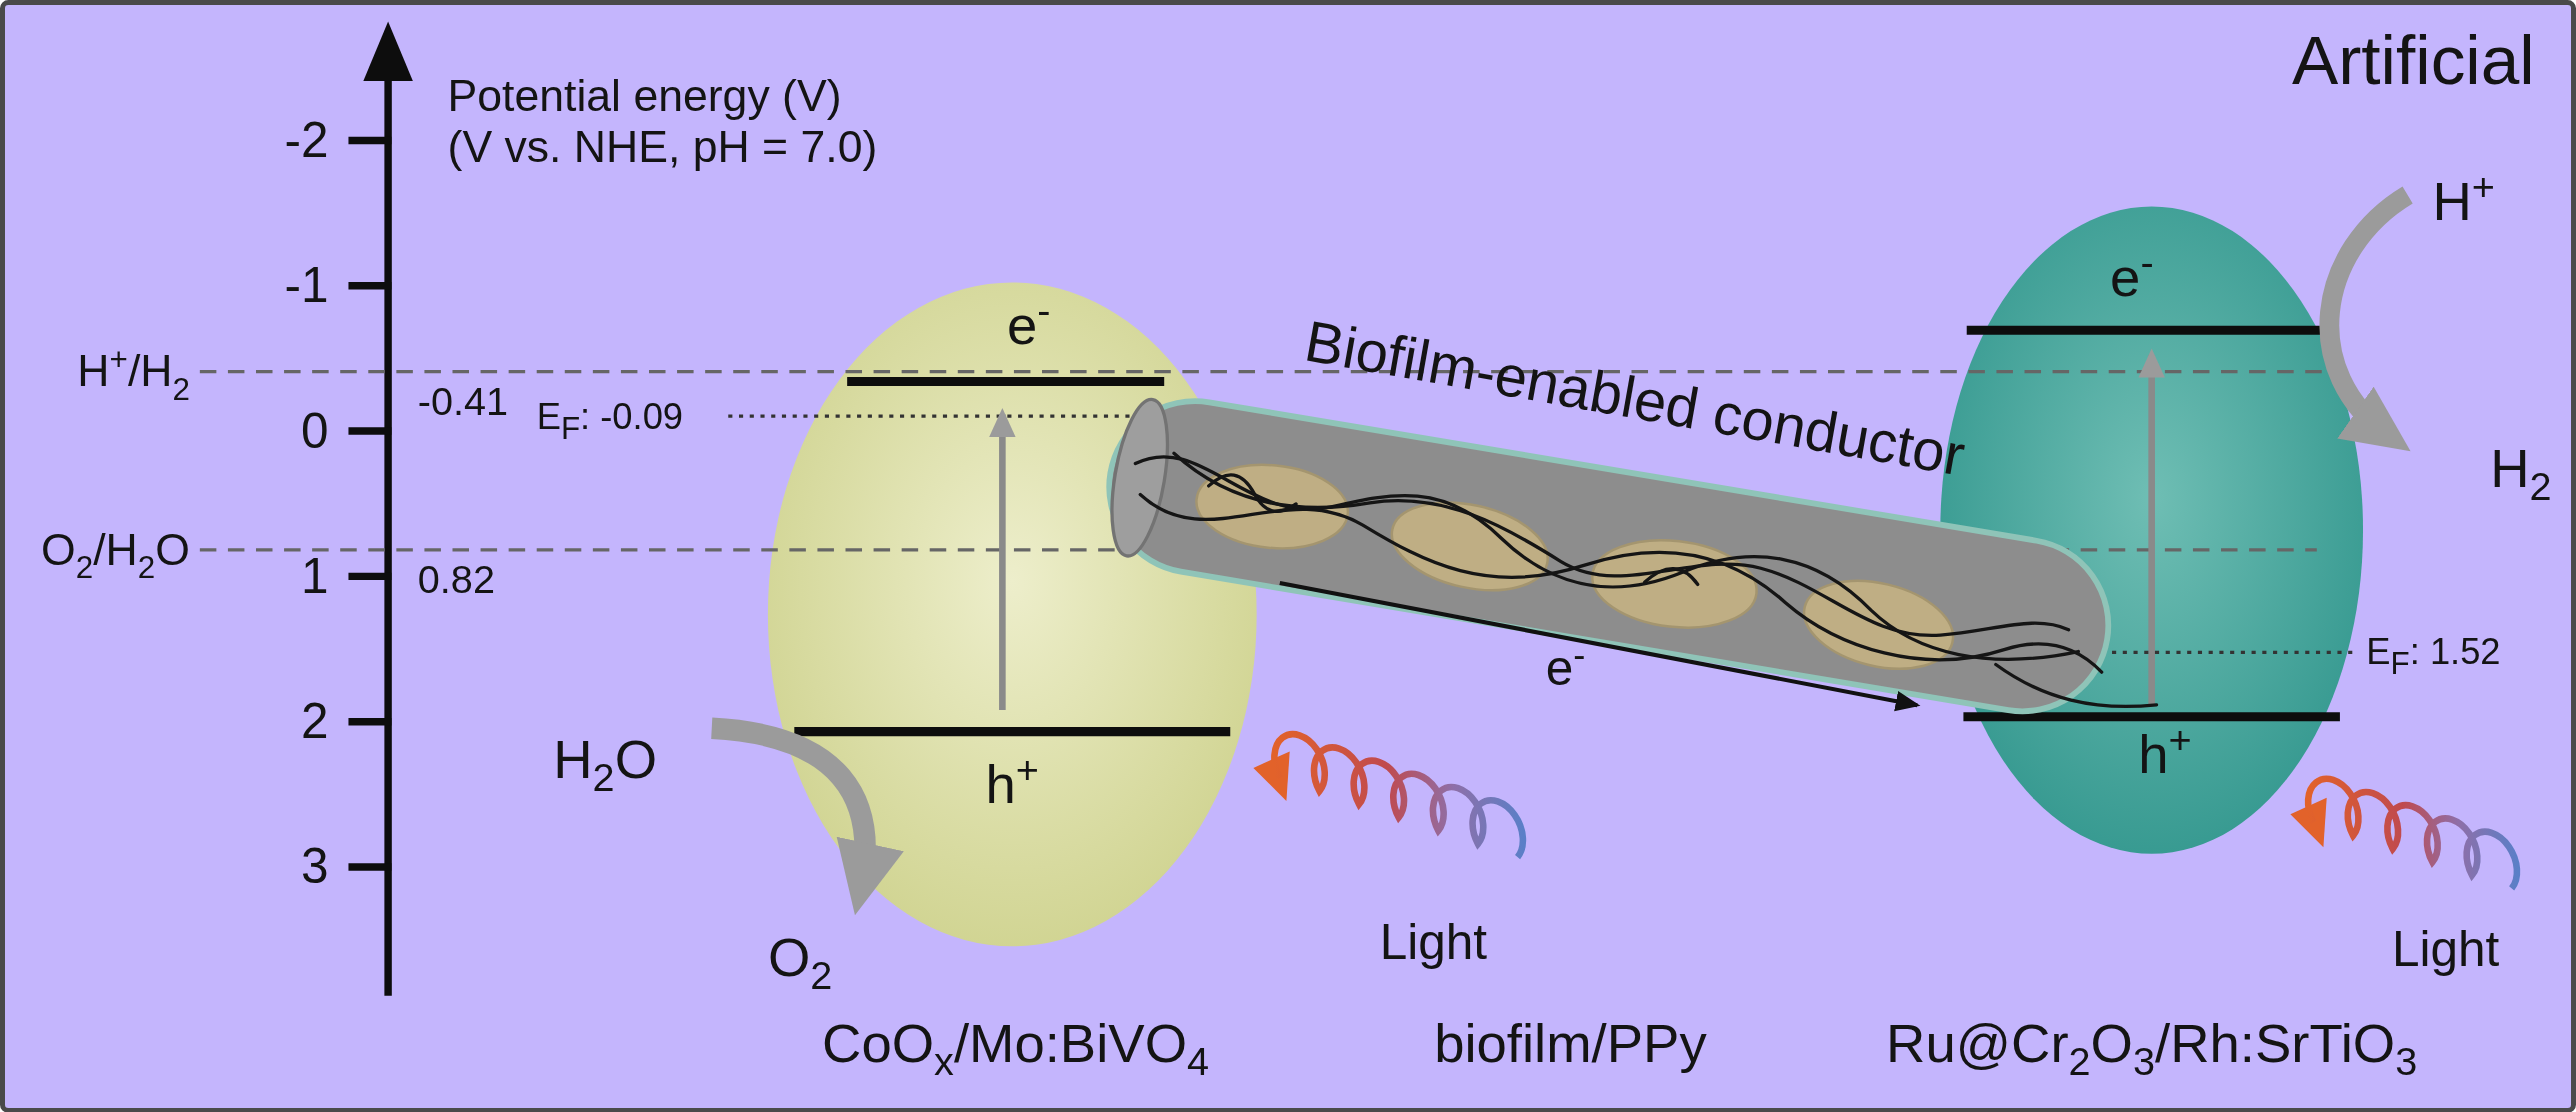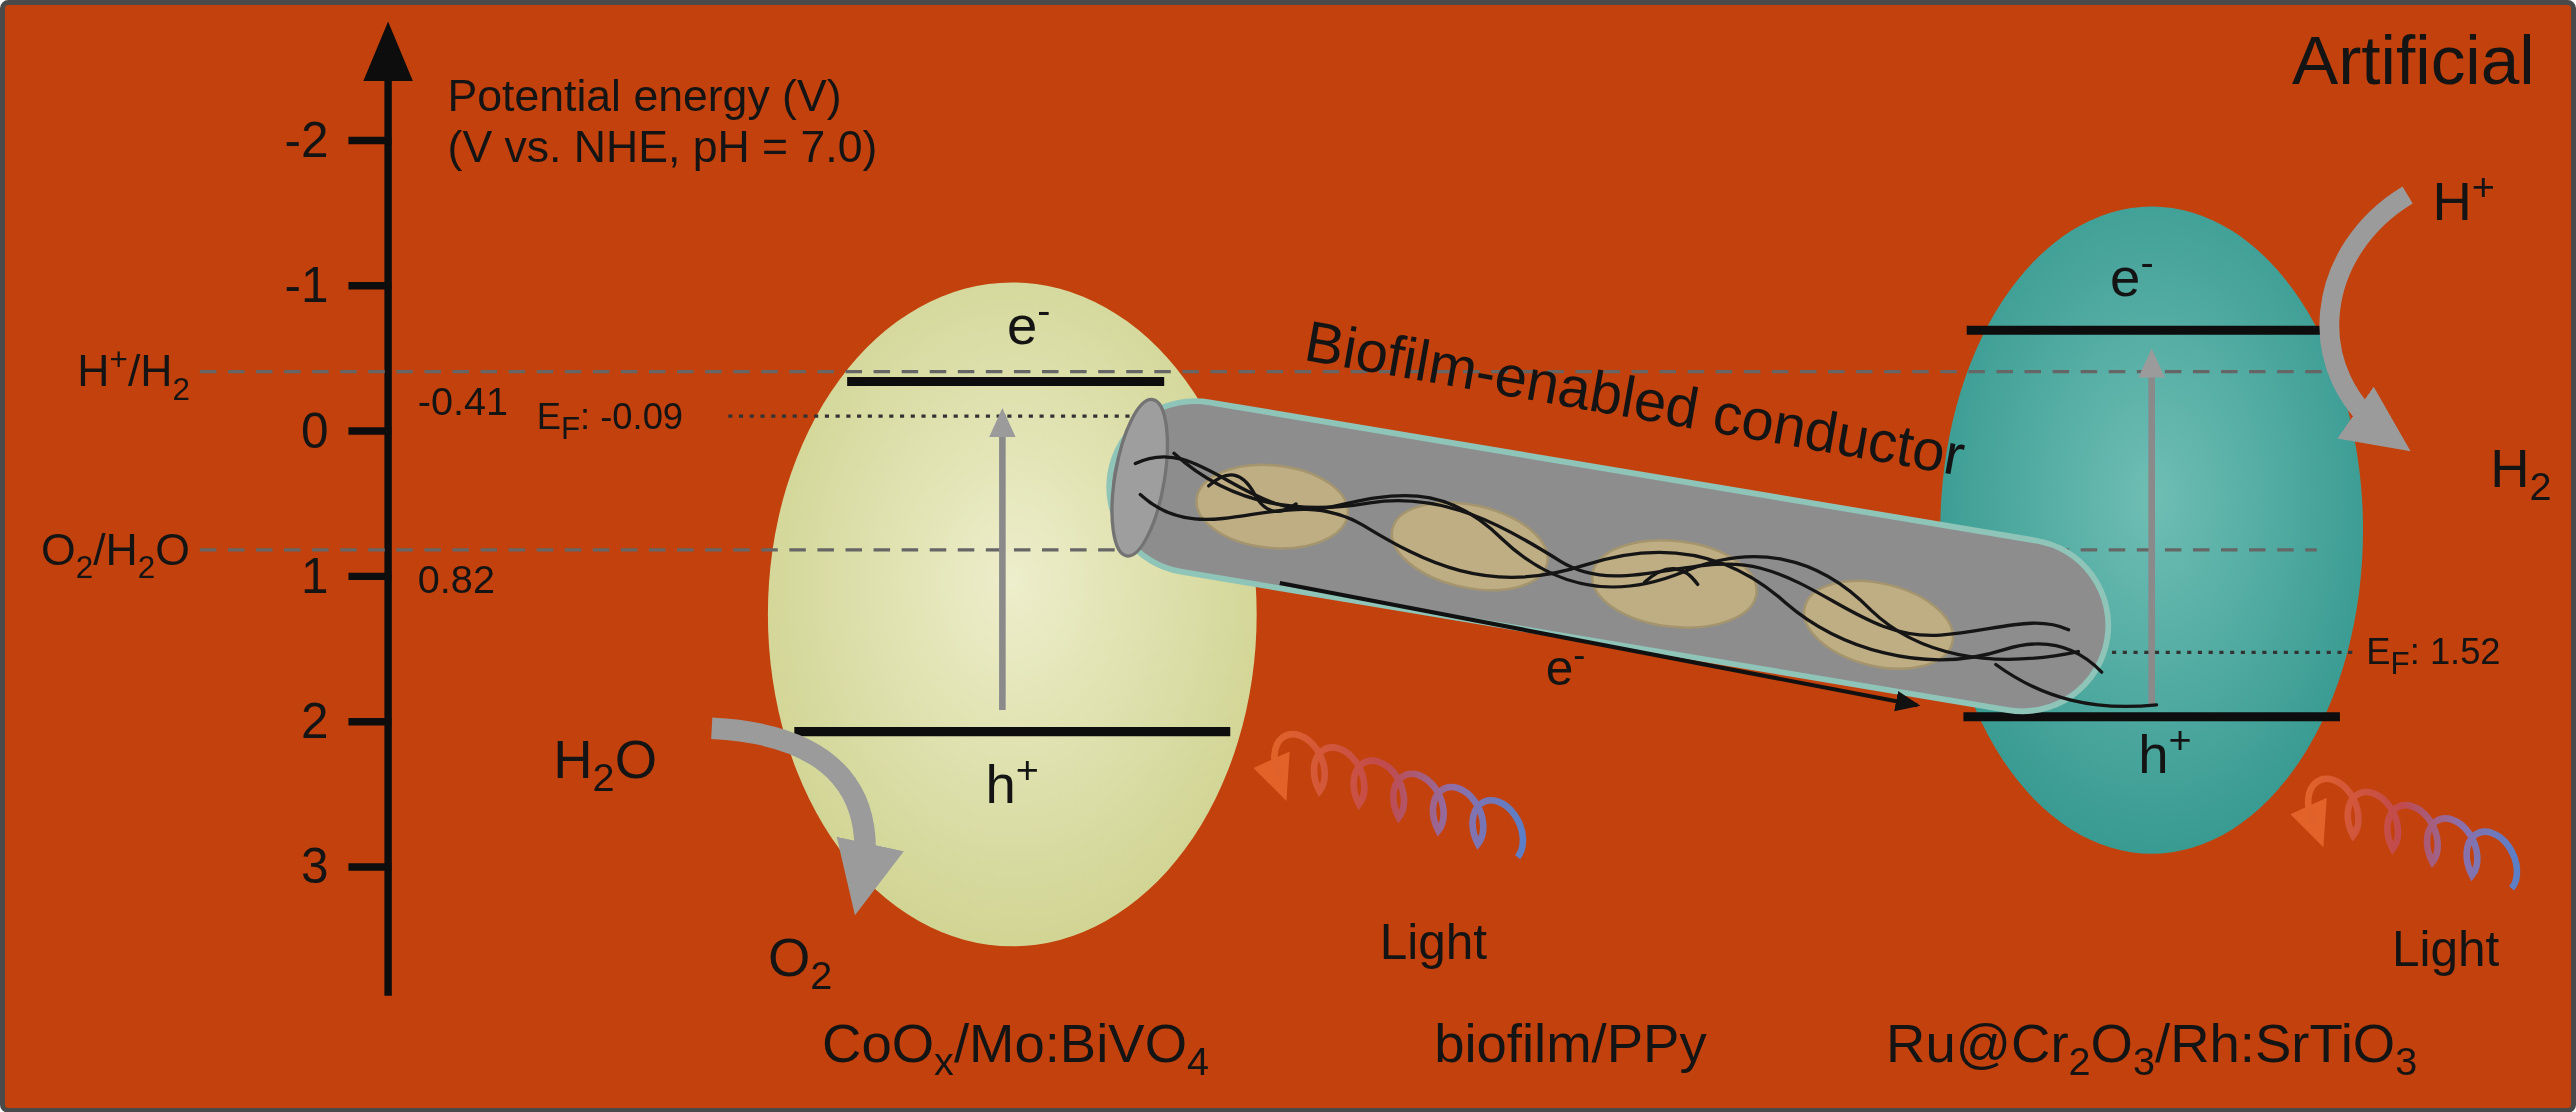"Potential energy (V)" .figure-wrap { background: #c2410c -> #c4b5fd }
